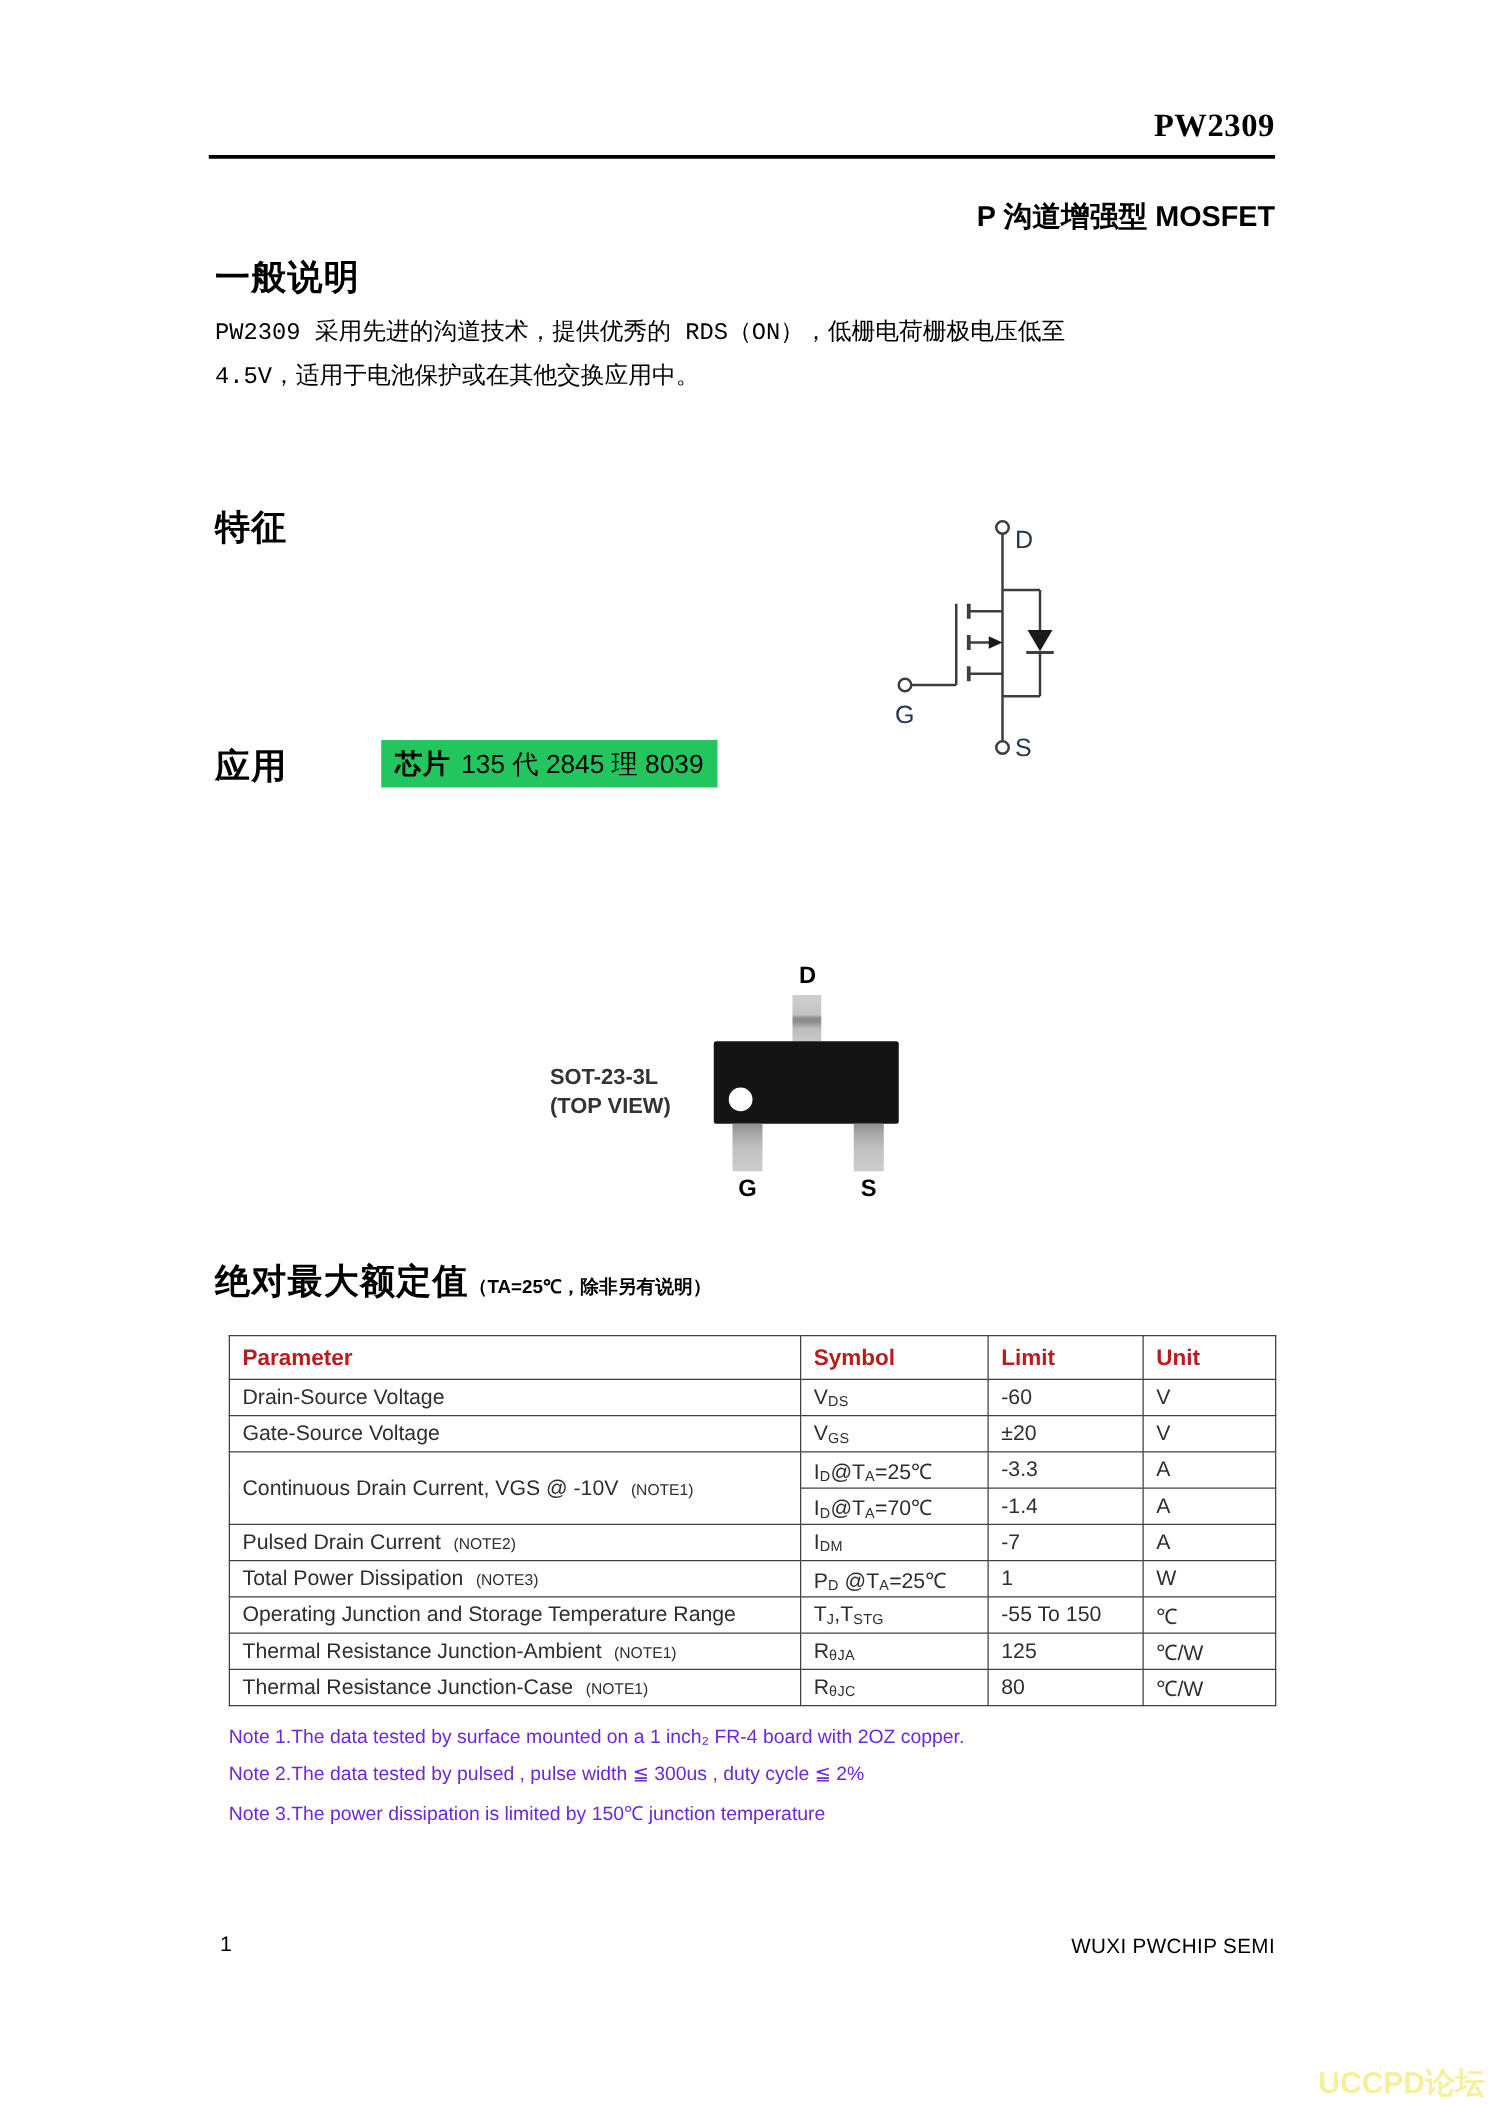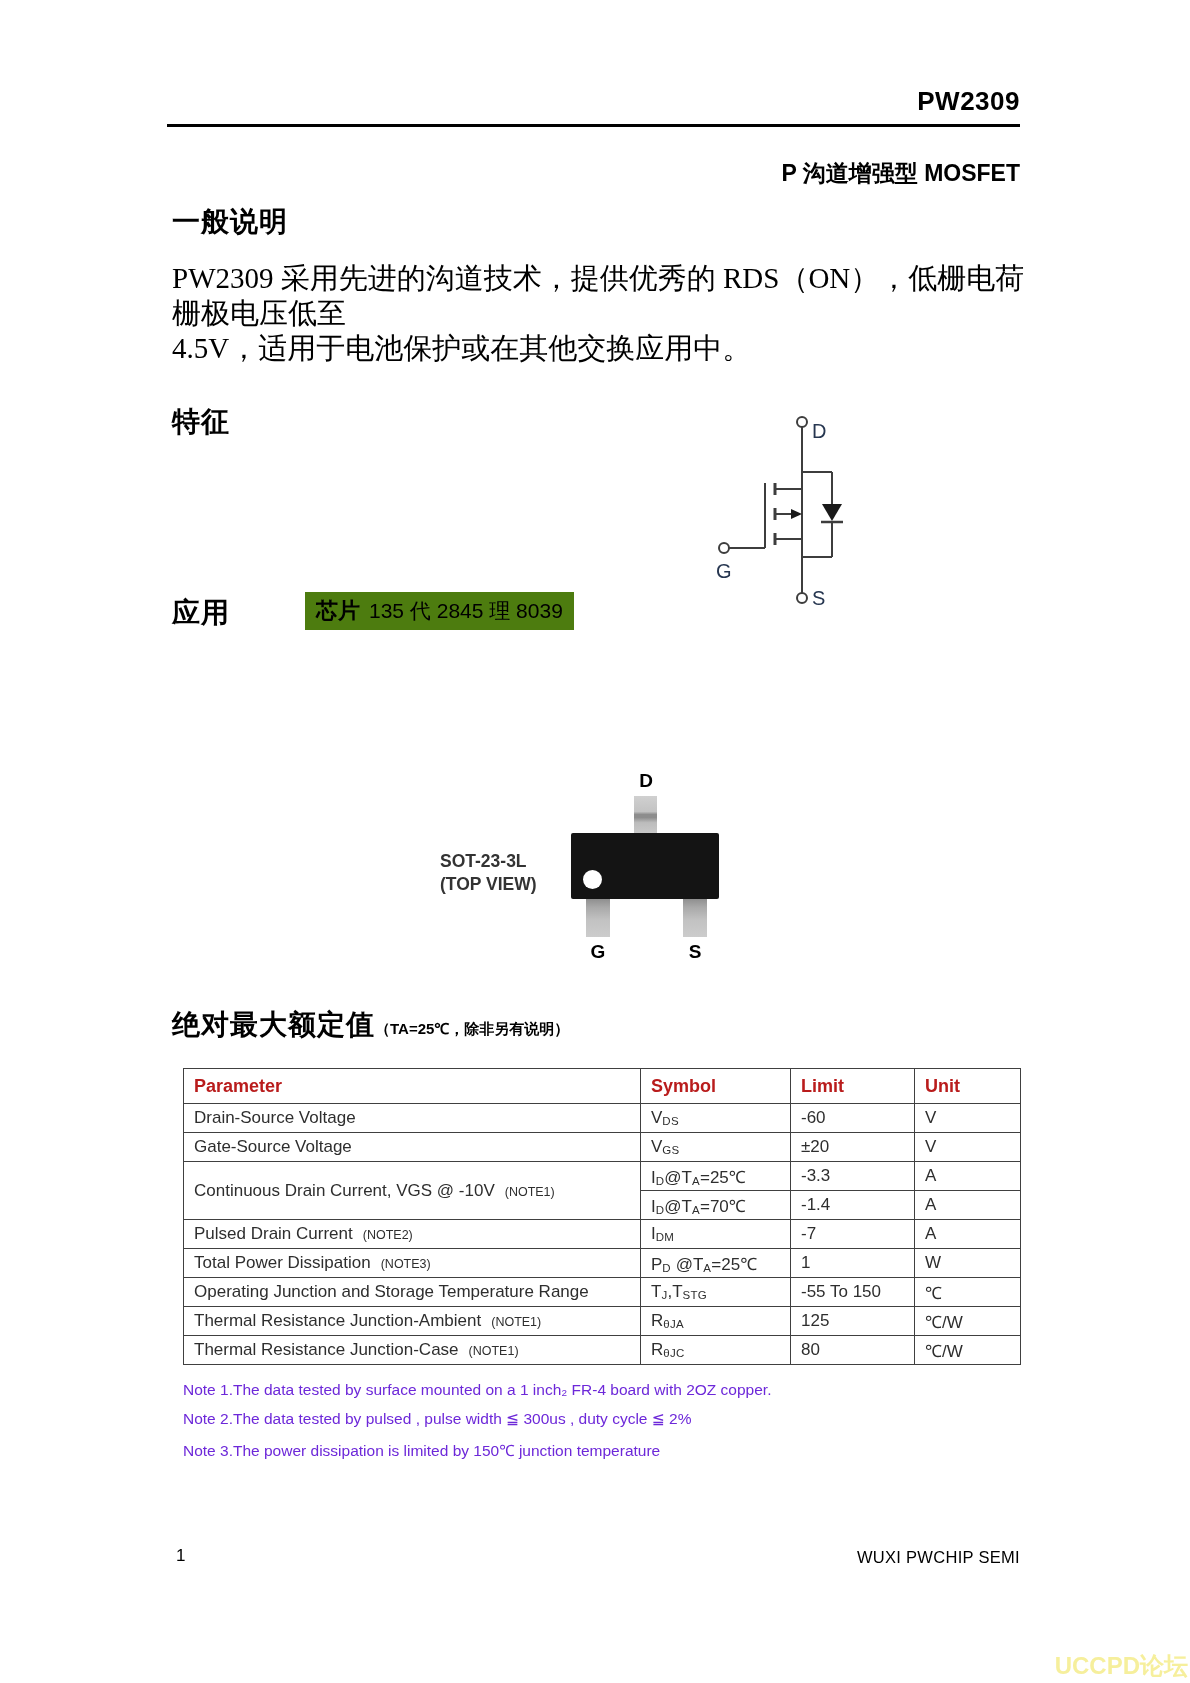"PW2309" .doc-num { font-family: none -> Liberation Serif, serif }
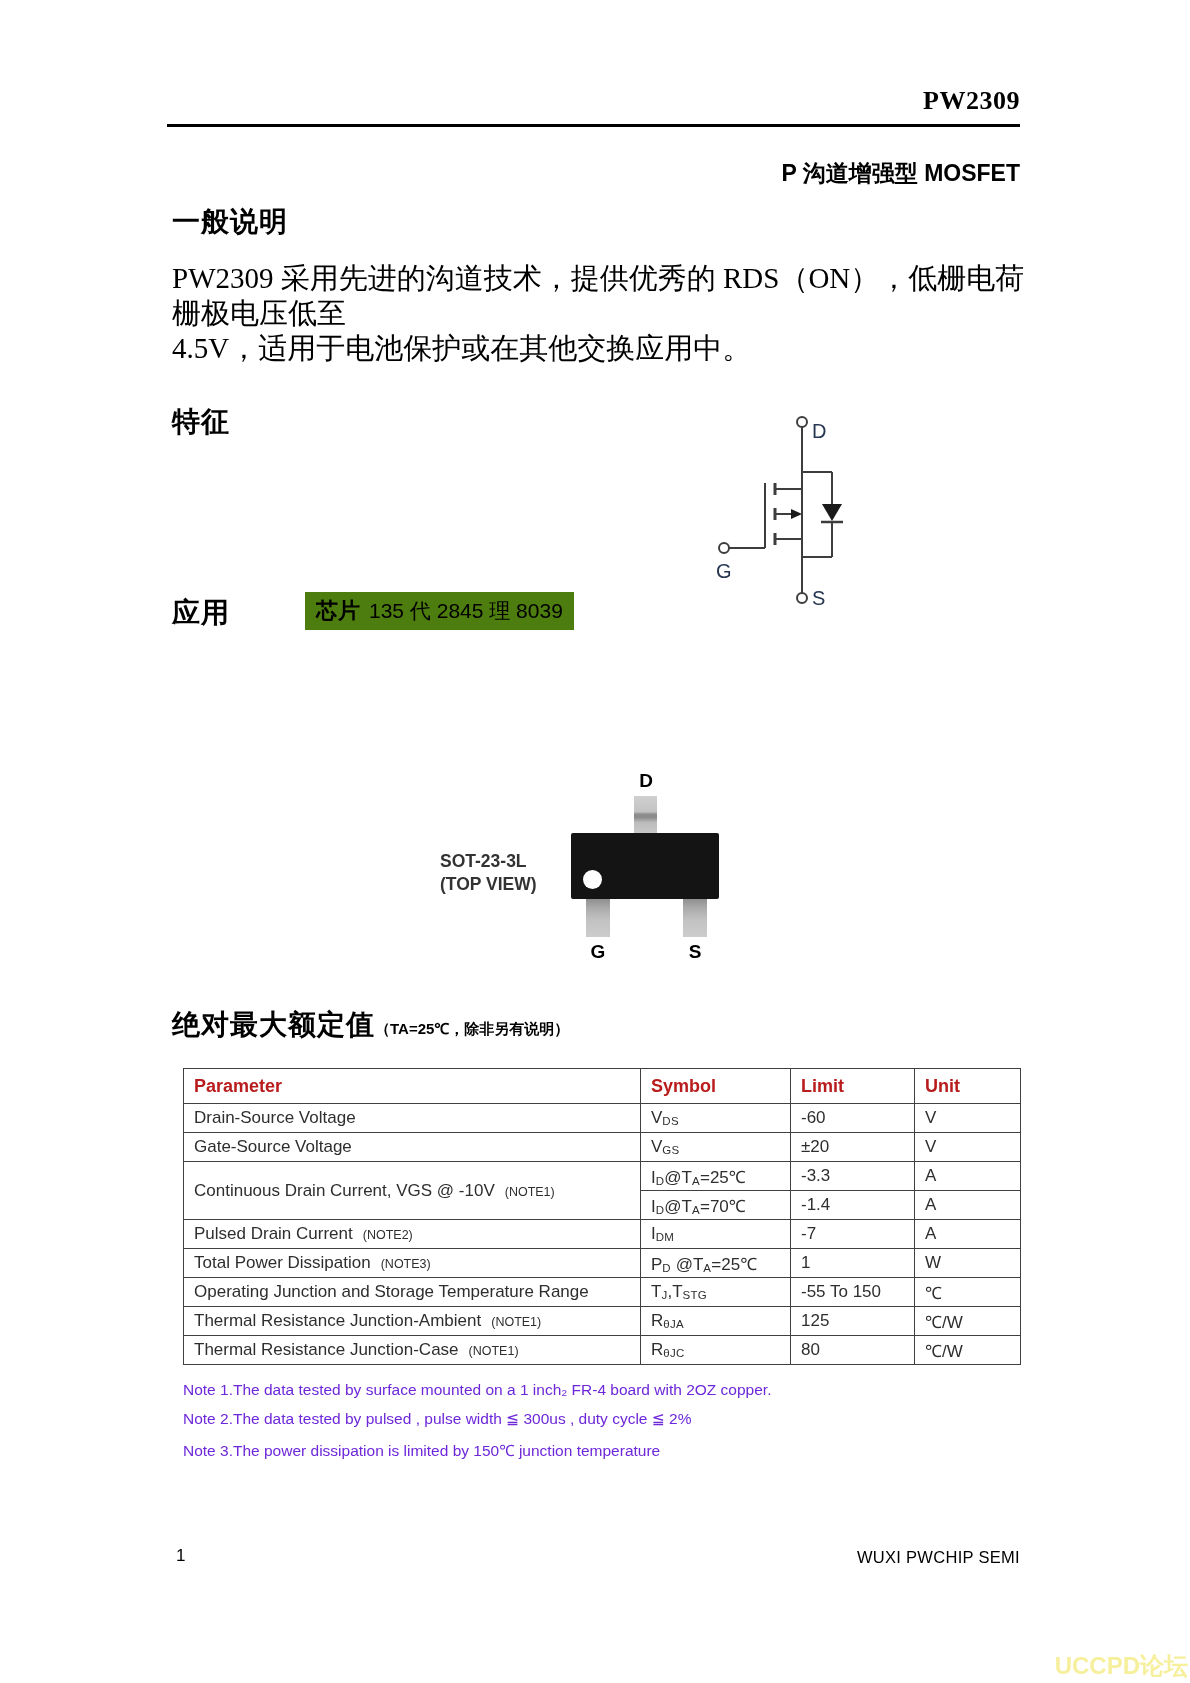"PW2309 采用先进的沟道技术，提供优秀的" .para { font-family: Liberation Serif, serif -> Liberation Mono, monospace; font-size: 29px -> 19px; margin-top: 12px -> none }
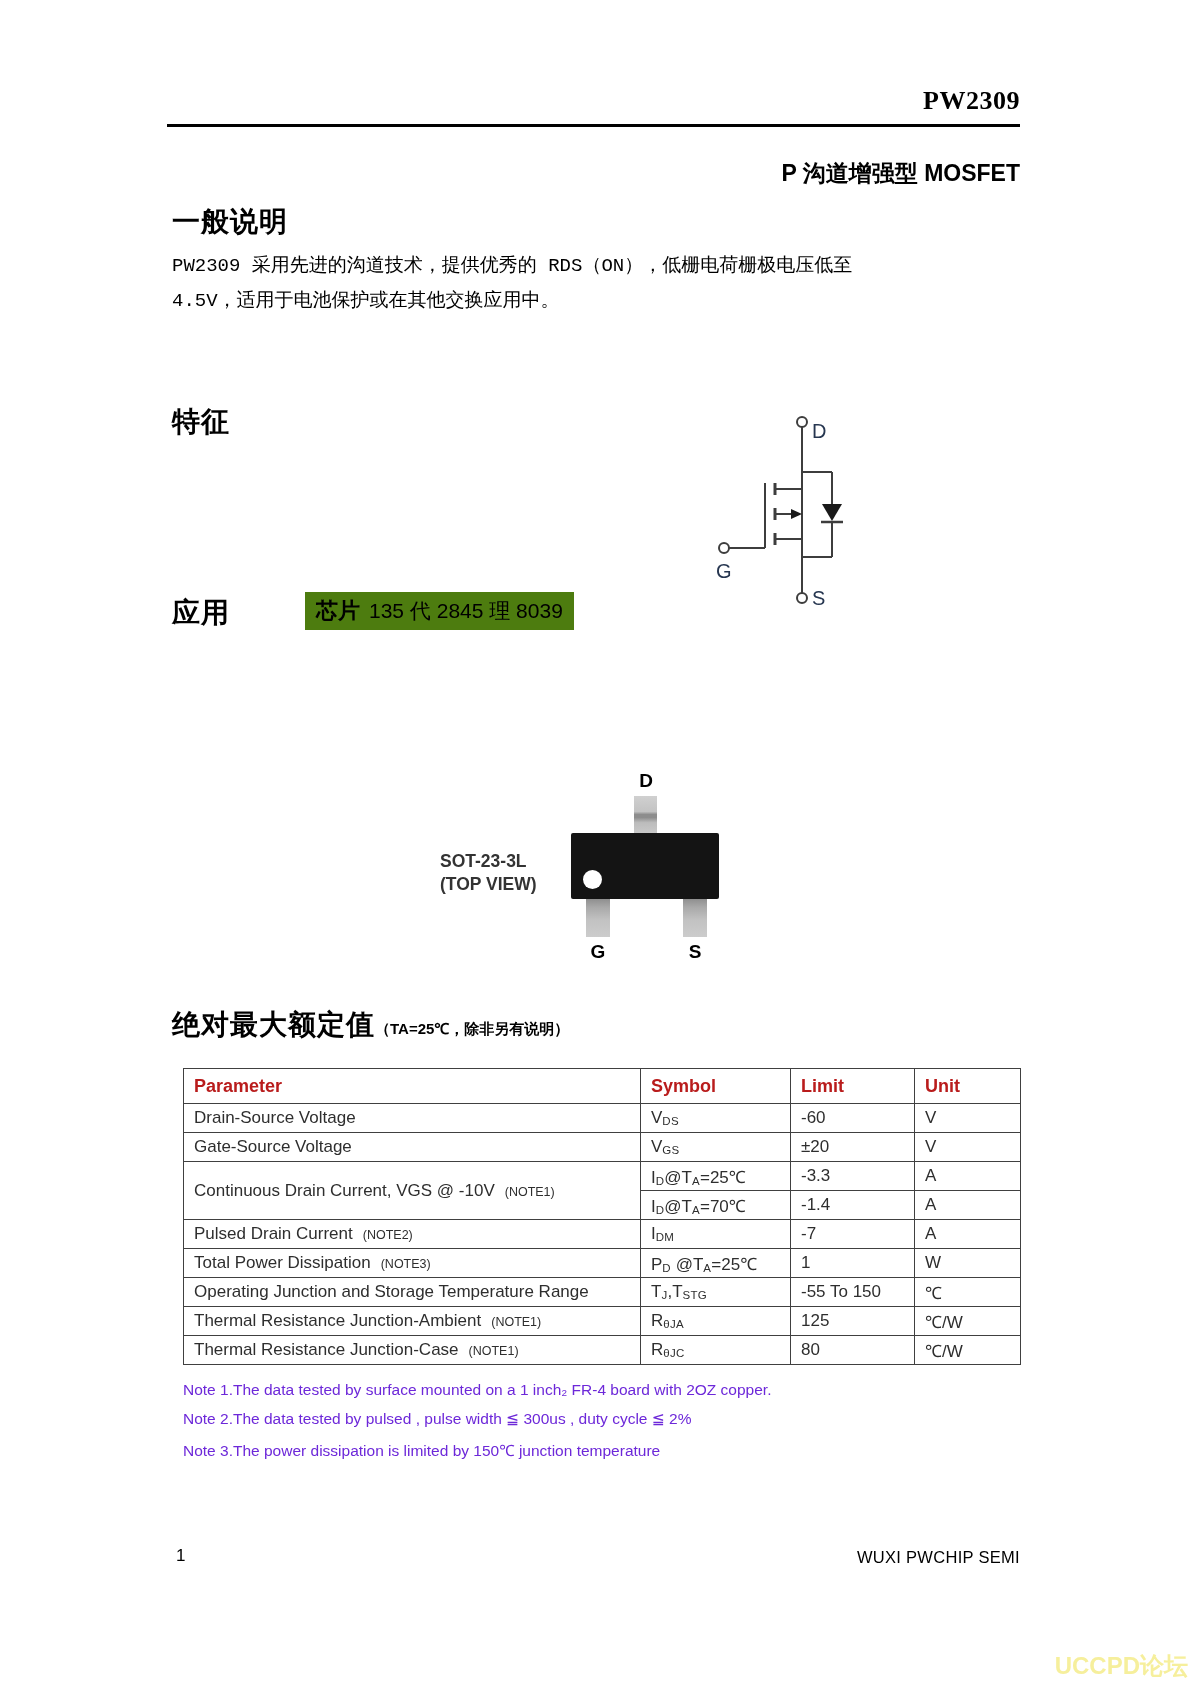"芯片" div.highlight { background: #4d7c0f -> #22c55e }
